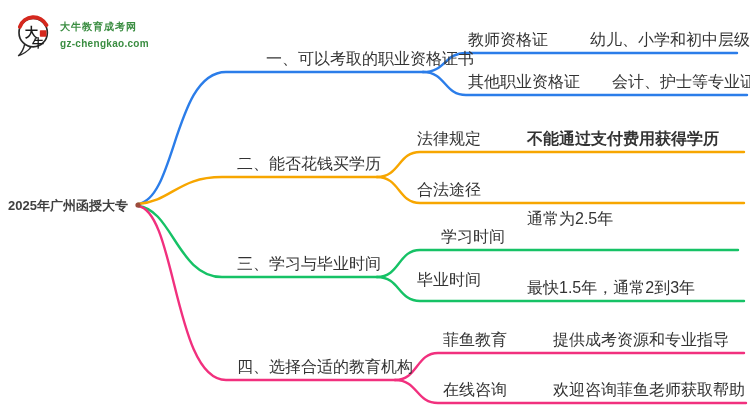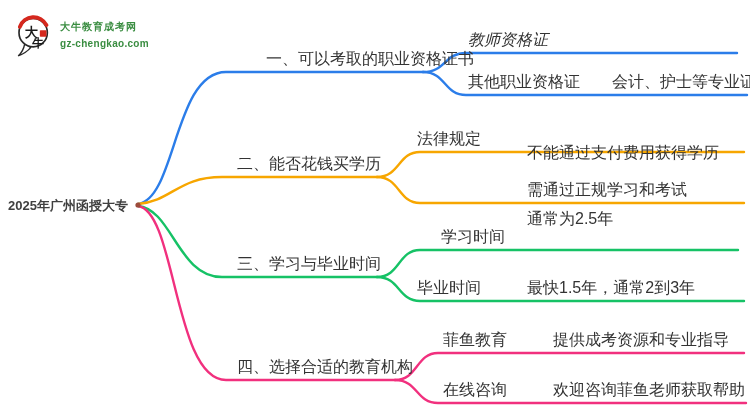"教师资格证" div.node { font-style: italic -> none }
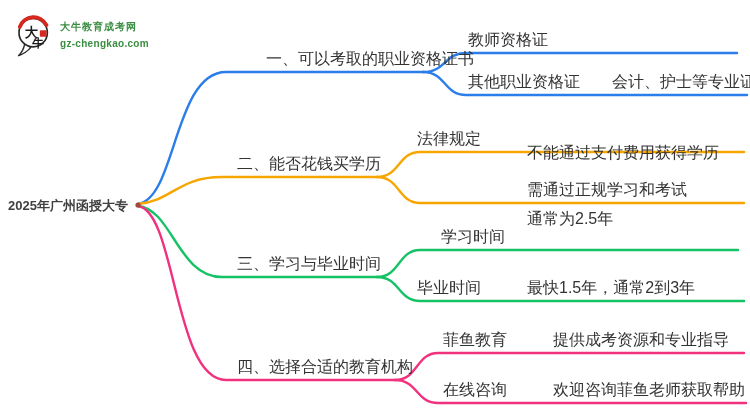"幼儿、小学和初中层级" div.node { html: none -> <div>幼儿、小学和初中层级</div> }
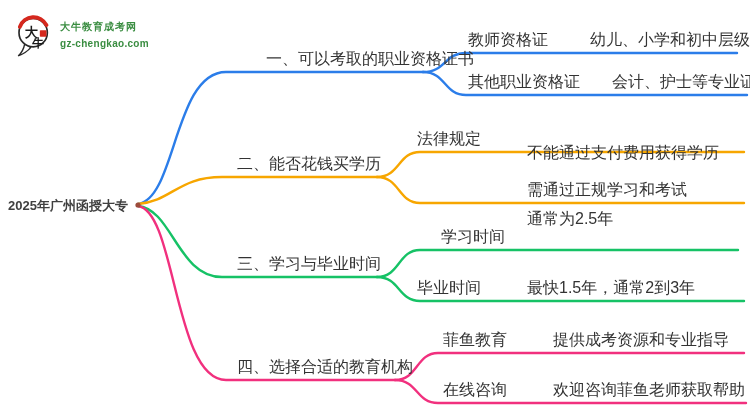"不能通过支付费用获得学历" div.node { font-weight: none -> bold; top: 143px -> 129px }
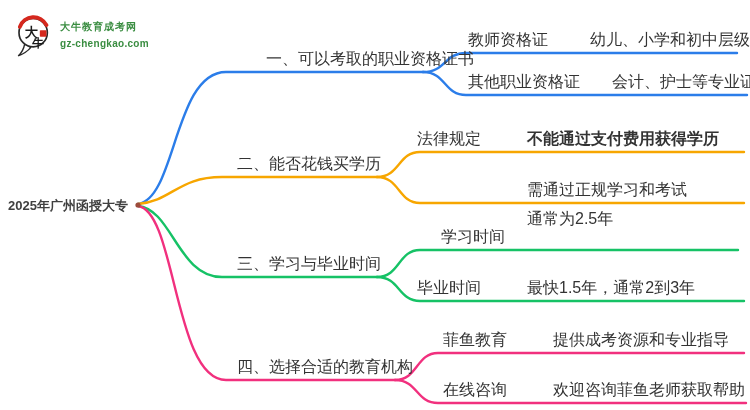"合法途径" div.node { html: none -> <div>合法途径</div> }
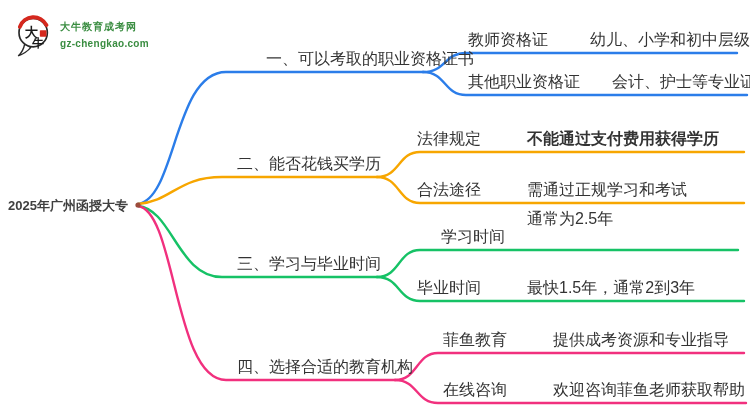"需通过正规学习和考试" div.node { html: <div>需通过正规学习和考试</div> -> none }
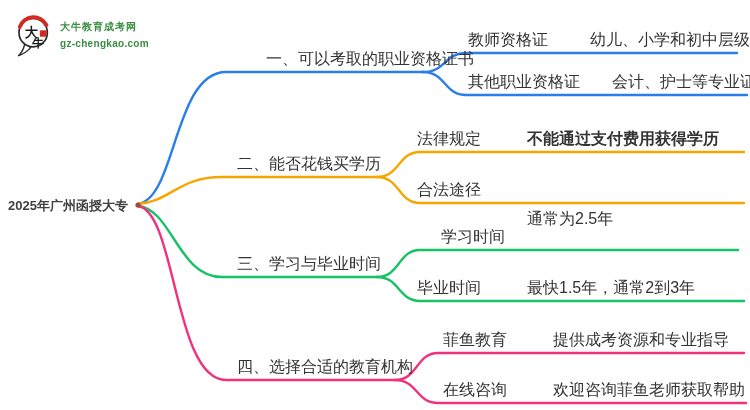"毕业时间" div.node { top: 278px -> 270px }
